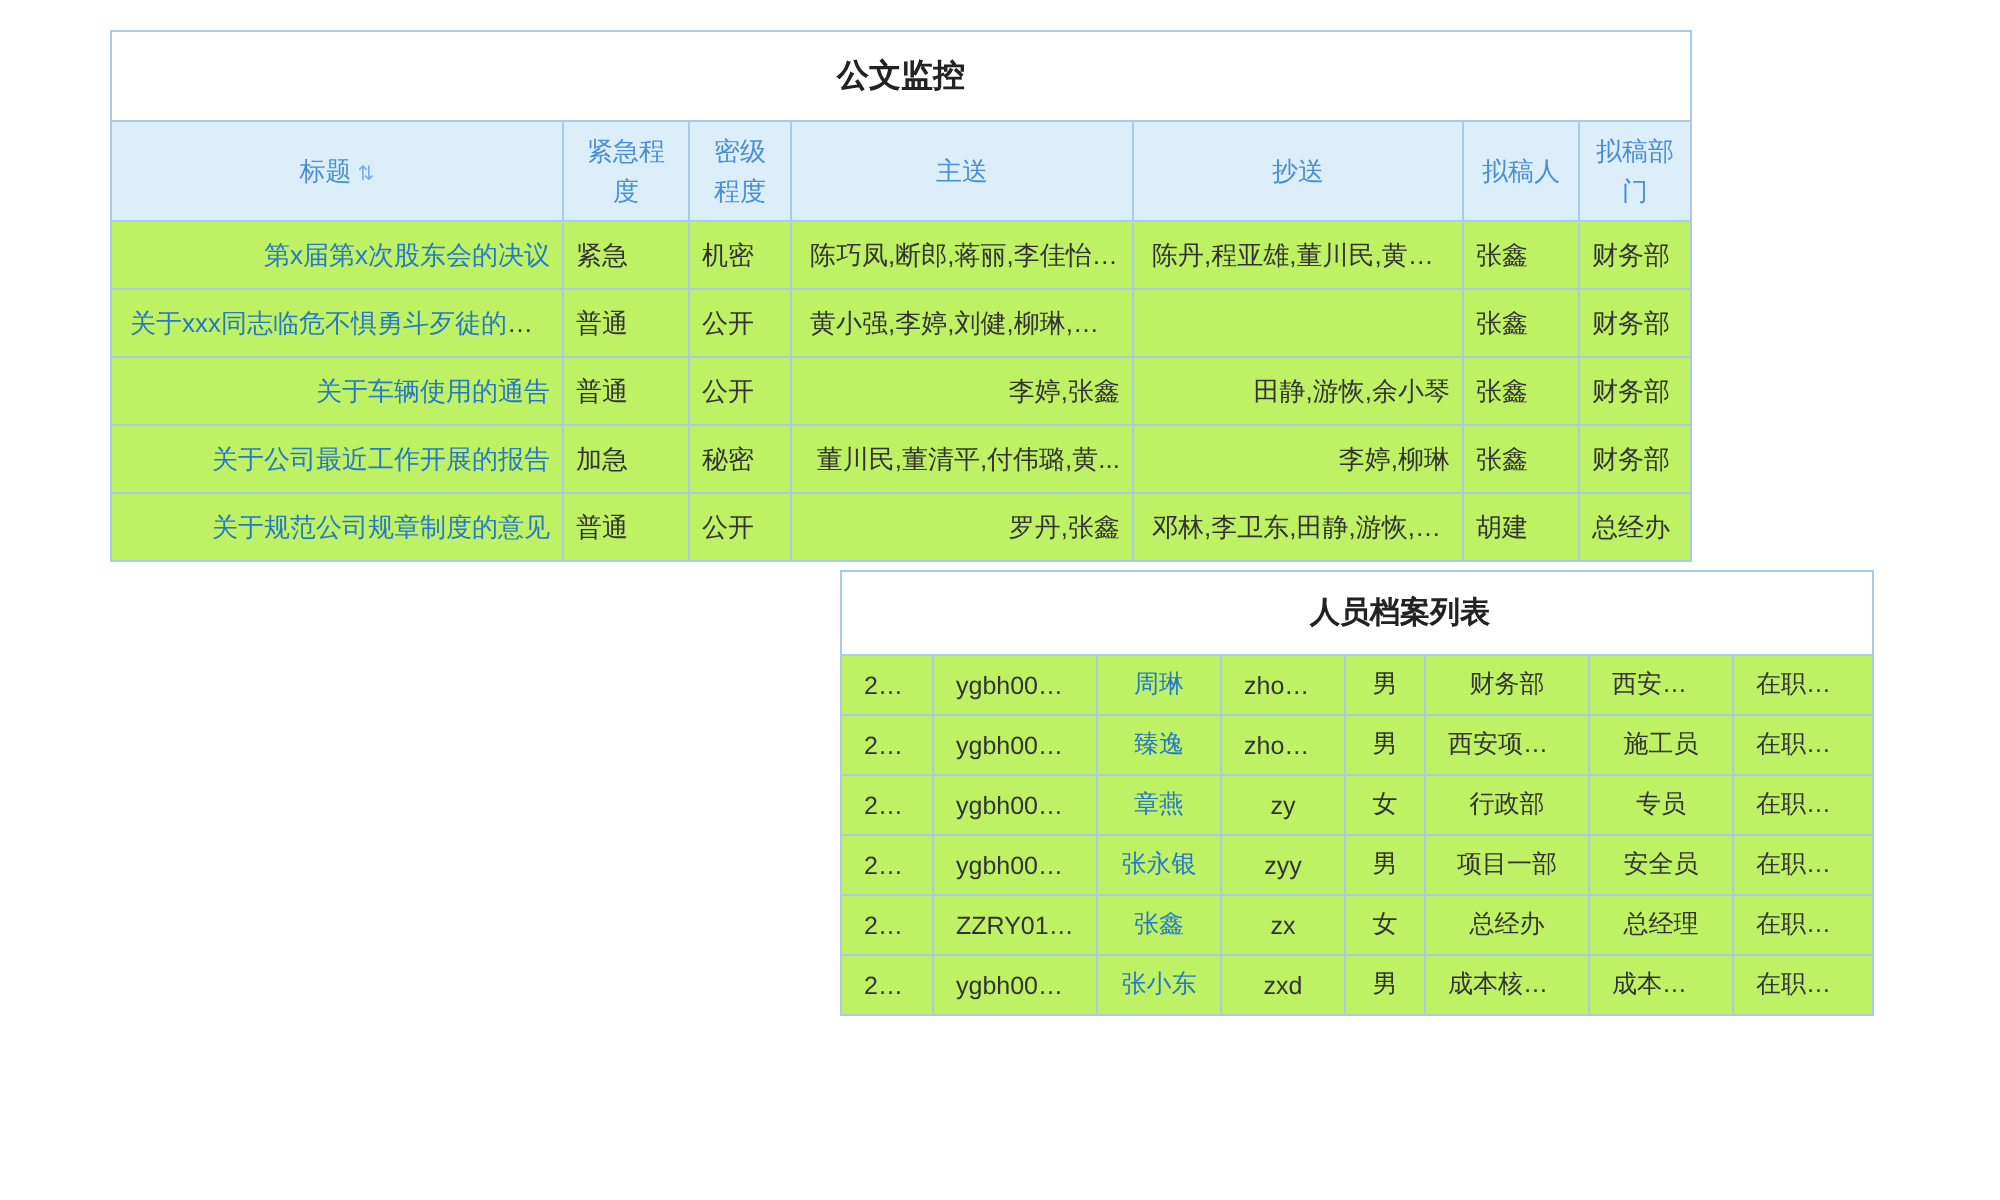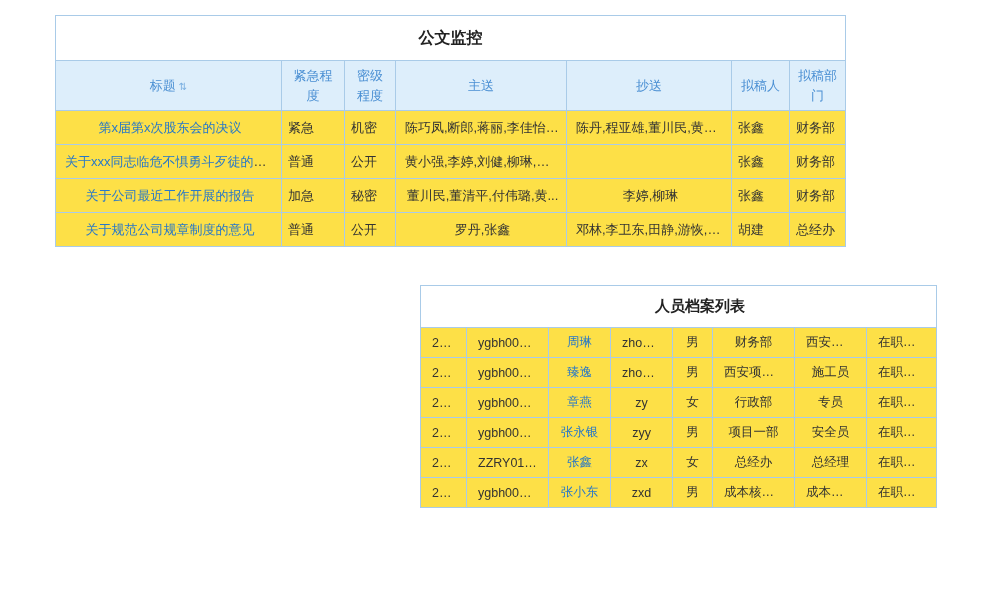"公文监控" table { background: #fde047 -> #bef264 }
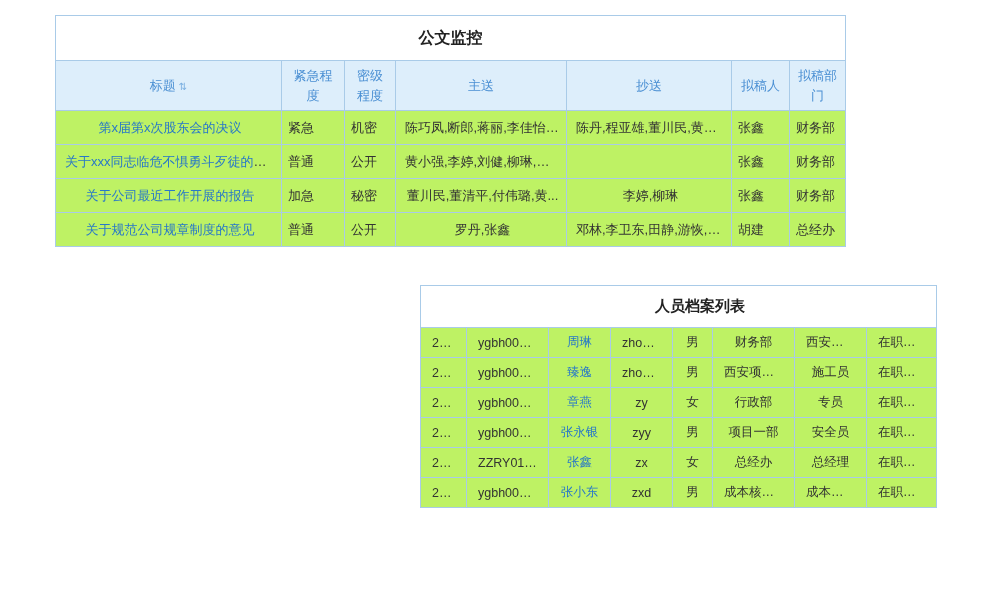"第x届第x次股东会的决议" #doc-table tbody td.al { text-align: center -> right }
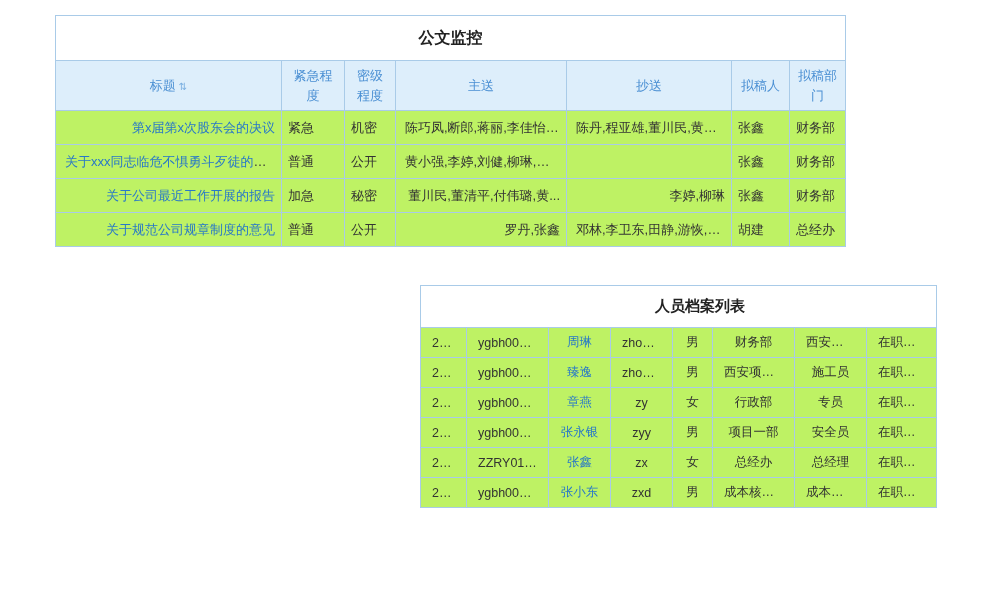"关于车辆使用的通告" tr { html: none -> <tr> <td><span>关于车辆使用的通告</span></td> <td>普通</td> <td>公开</td> <td>李婷,张鑫</td> <td>田静,游恢,余小琴</td> <td>张鑫</td> <td>财务部</td> </tr> }
